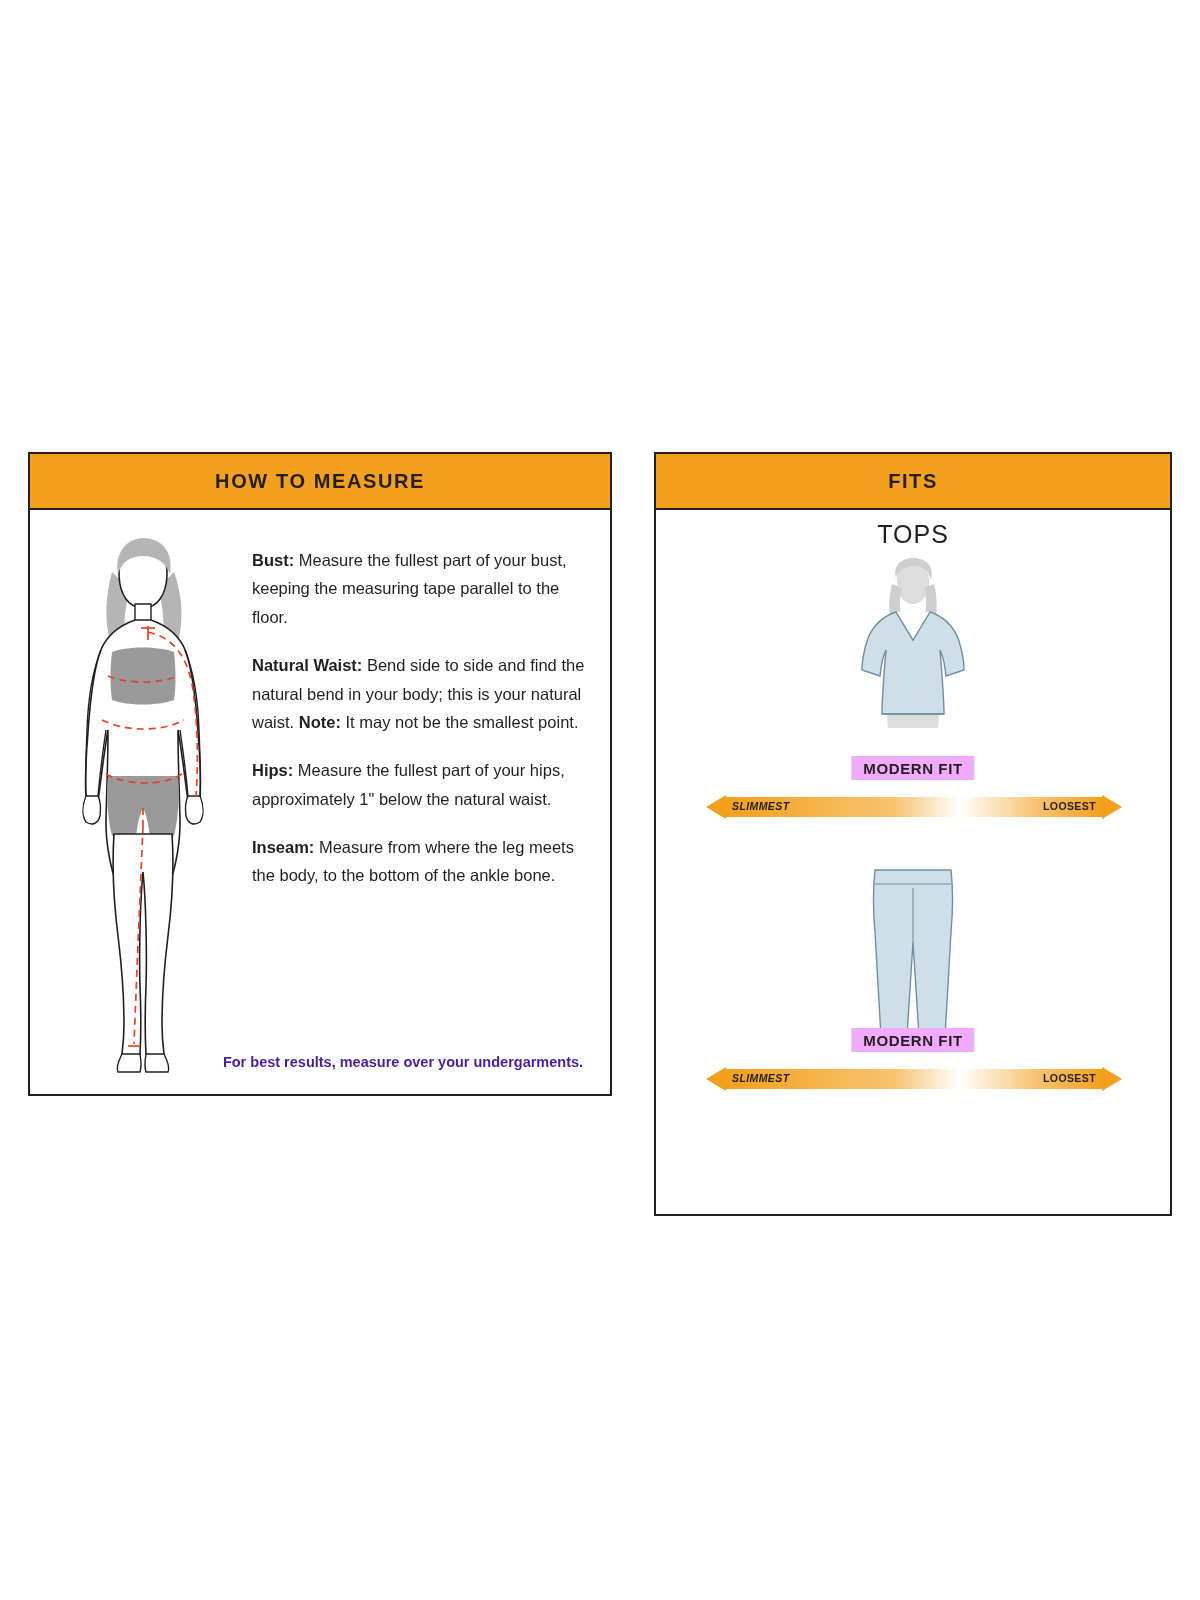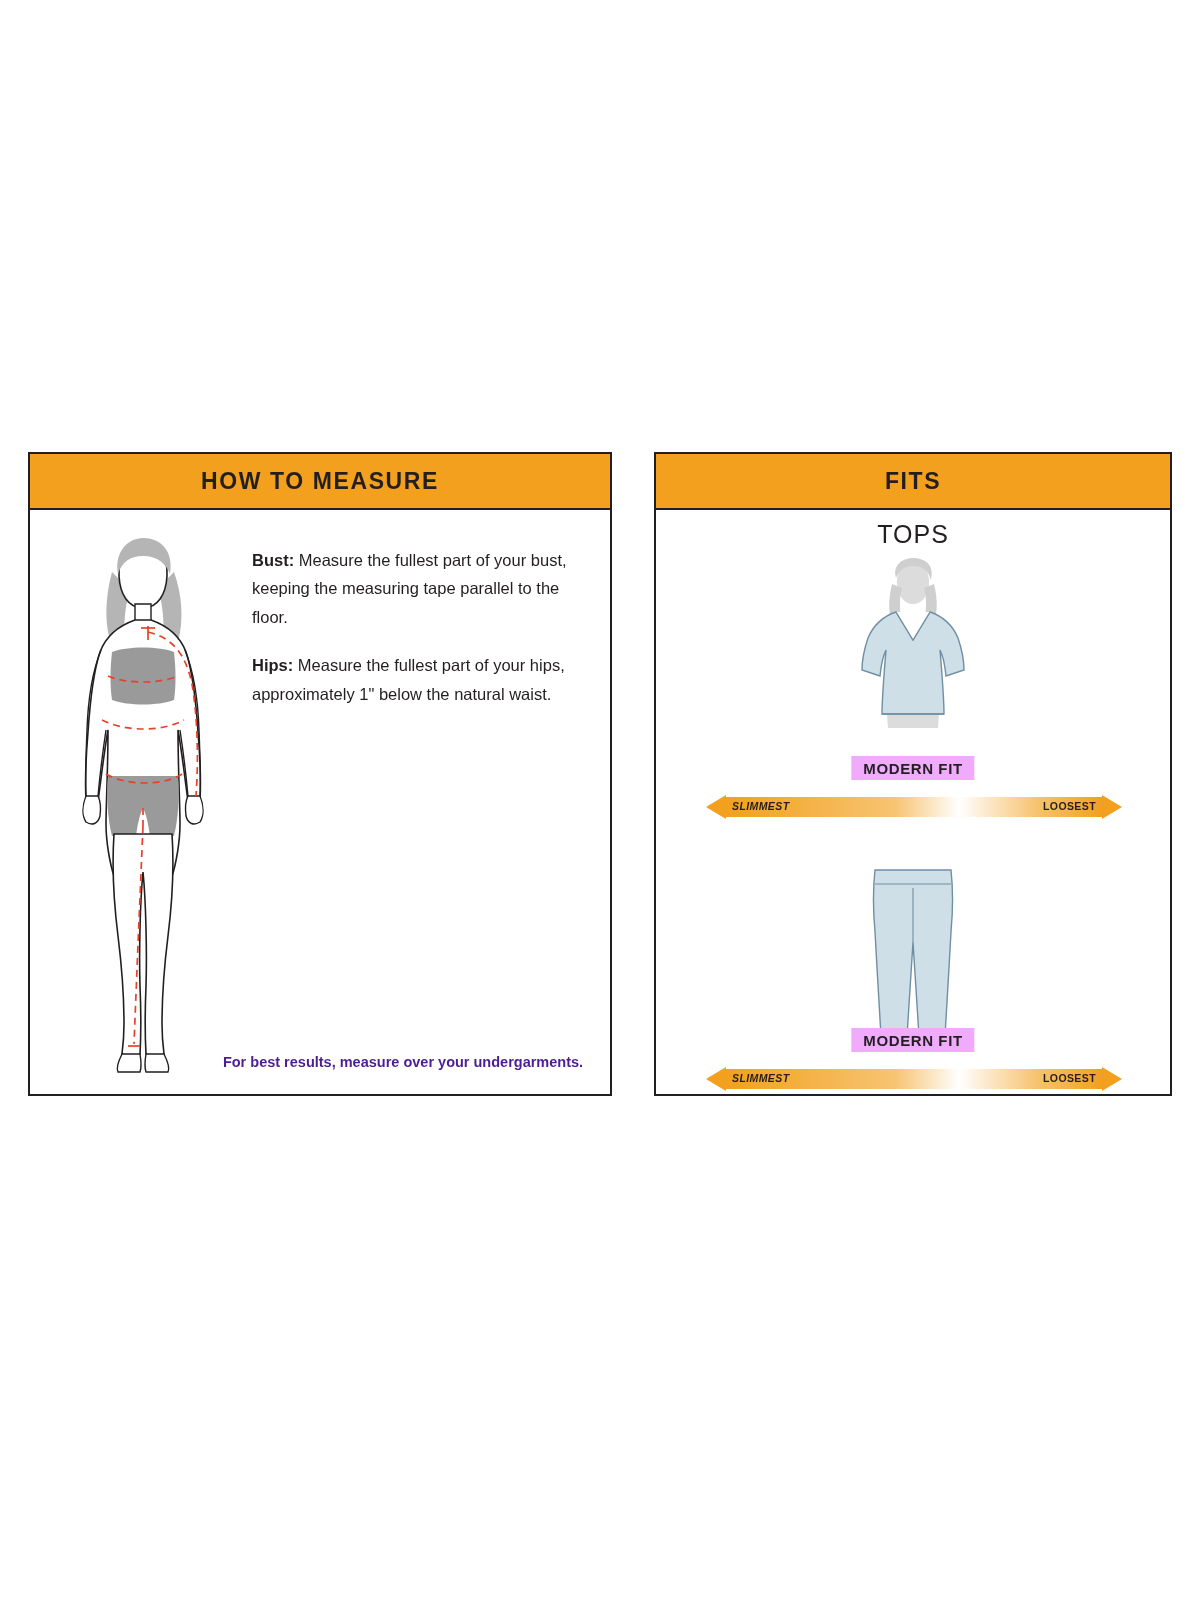"HOW TO MEASURE" .panel-header { font-size: 23px -> 20px }
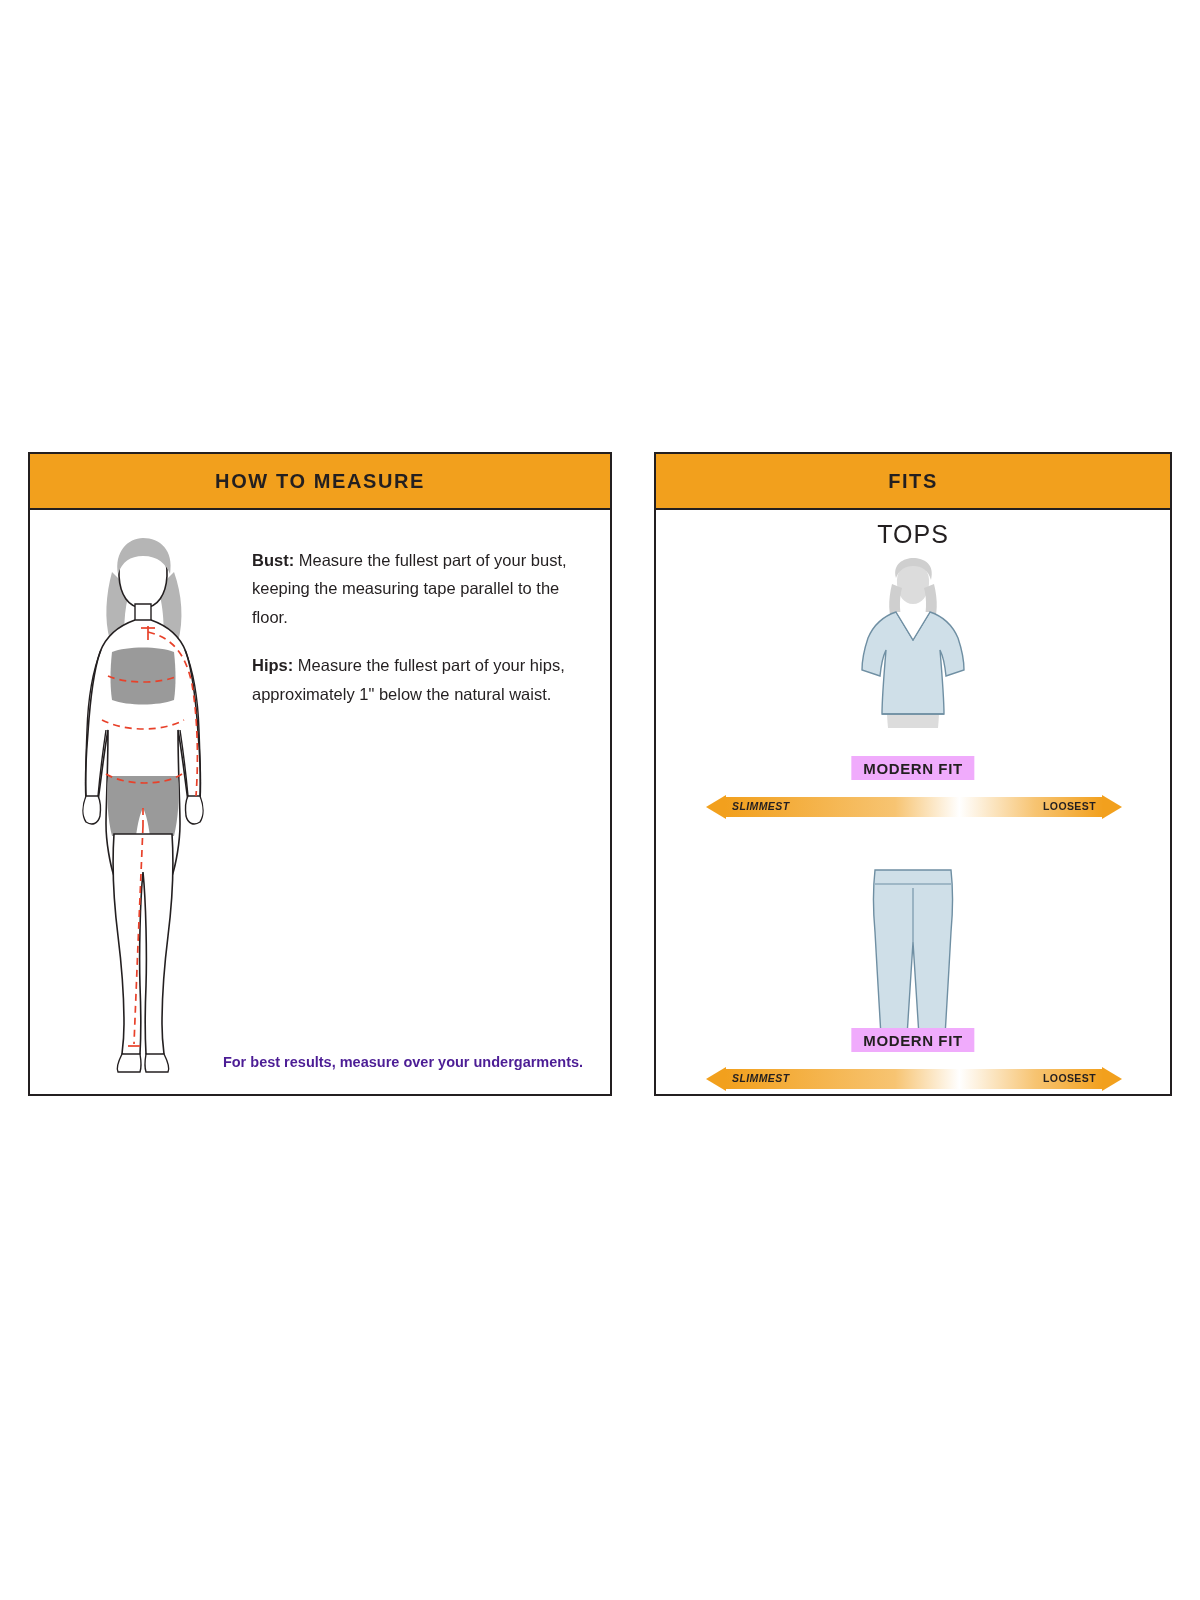"FITS" #panel-fits { height: 644px -> 764px }
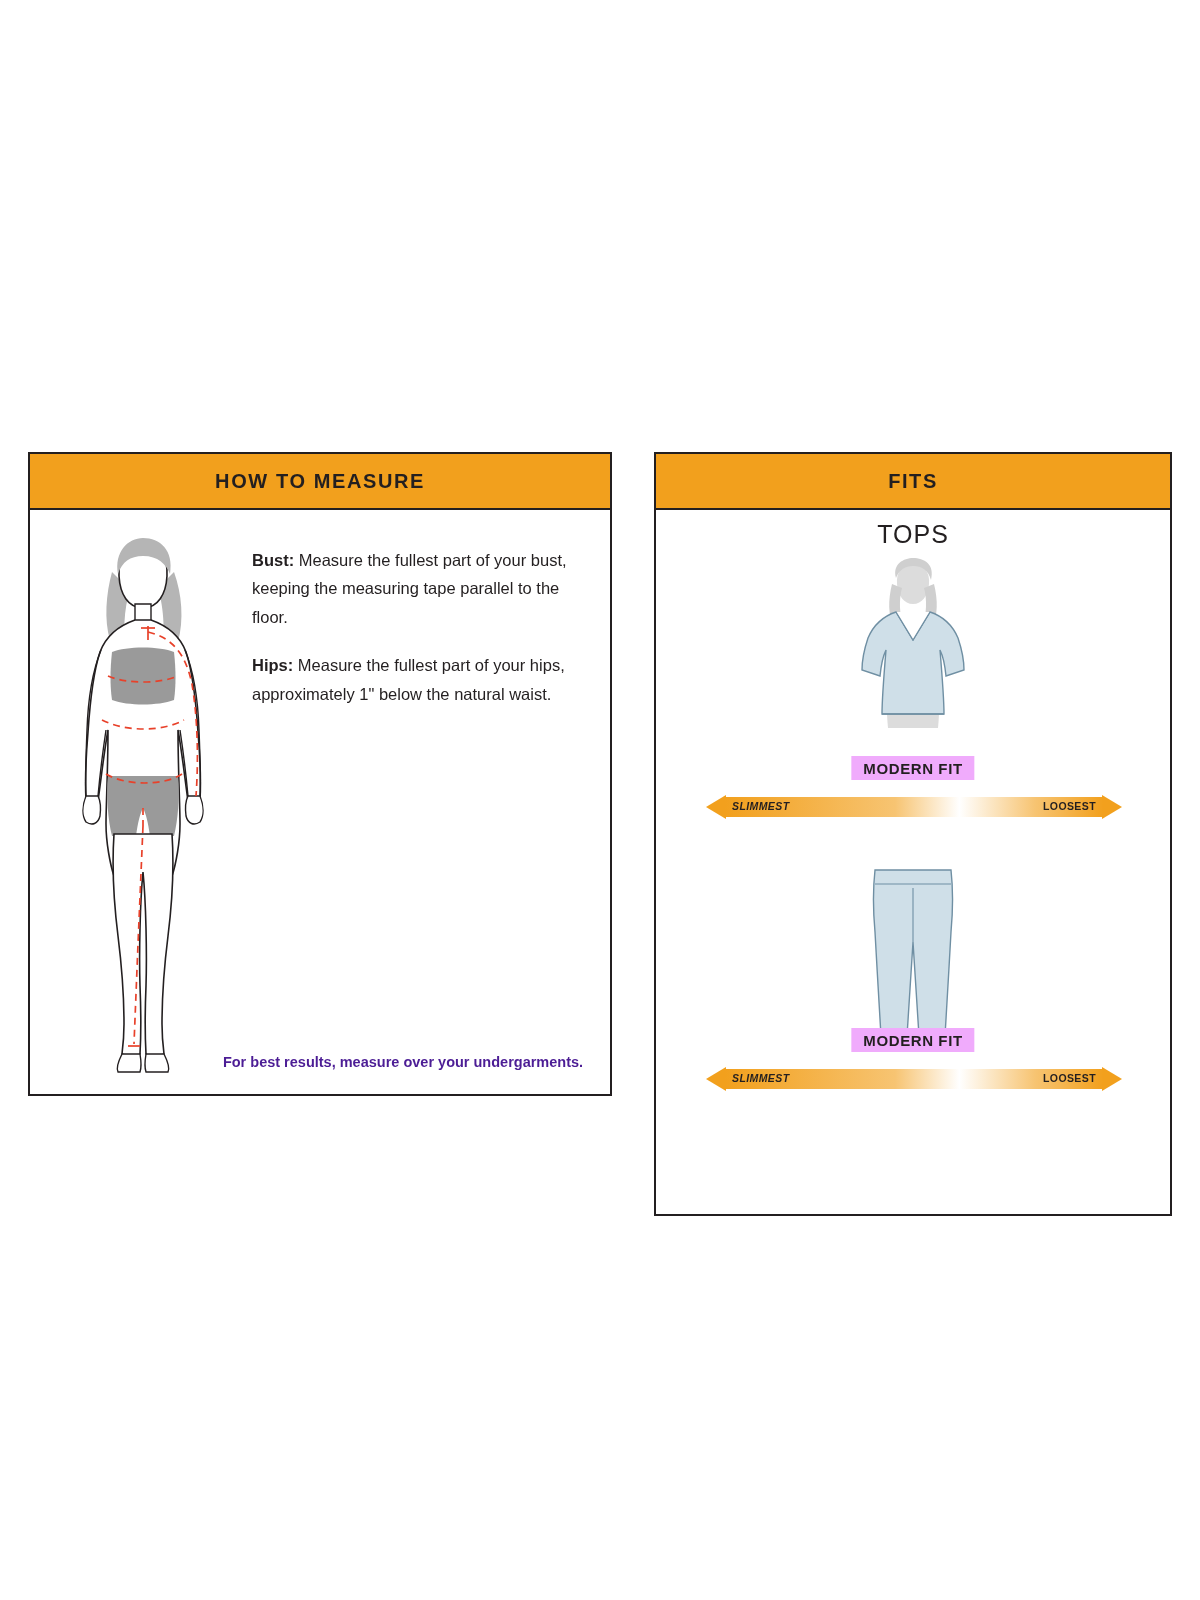"Natural Waist: Bend side to" p.measure-para { html: none -> <p> <b>Natural Waist:</b><span> Bend side to side and find the natural bend in your body; this is your natural waist. </span><b>Note:</b><span> It may not be the smallest point.</span> </p> }
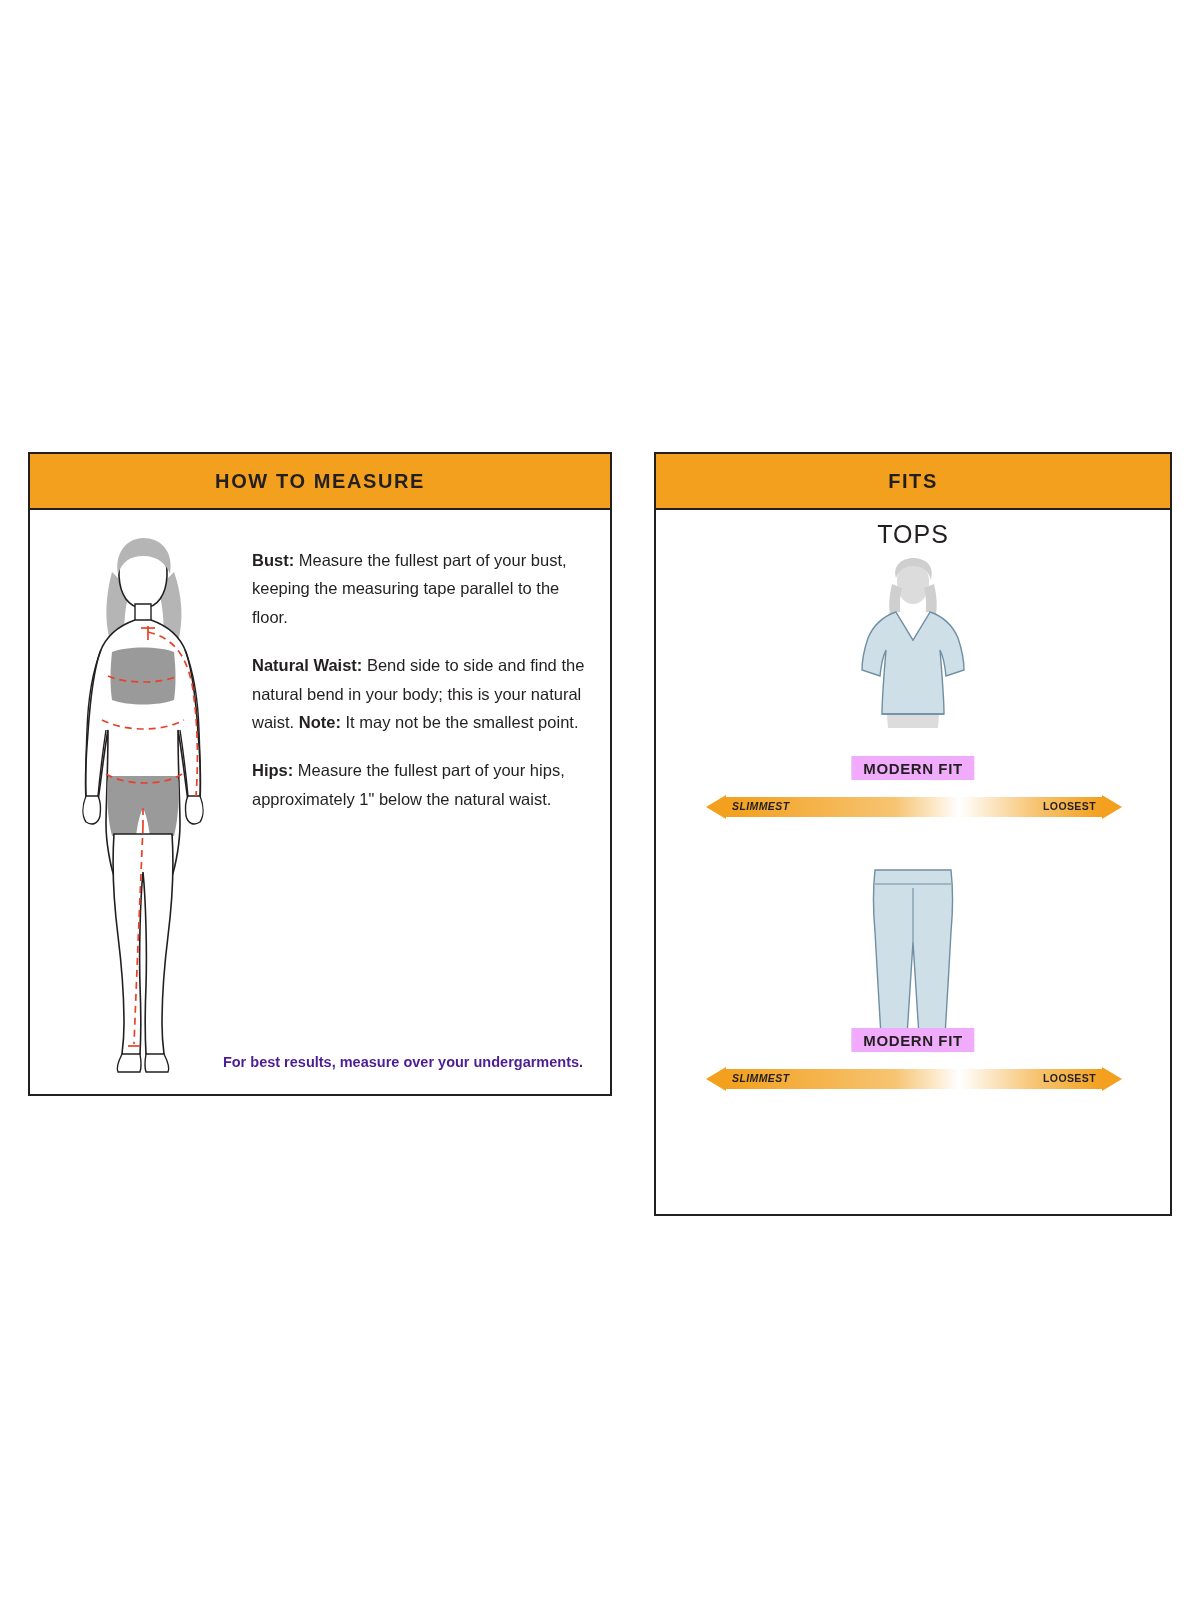"Inseam: Measure from where the" p.measure-para { html: none -> <p> <b>Inseam:</b><span> Measure from where the leg meets the body, to the bottom of the ankle bone.</span> </p> }
